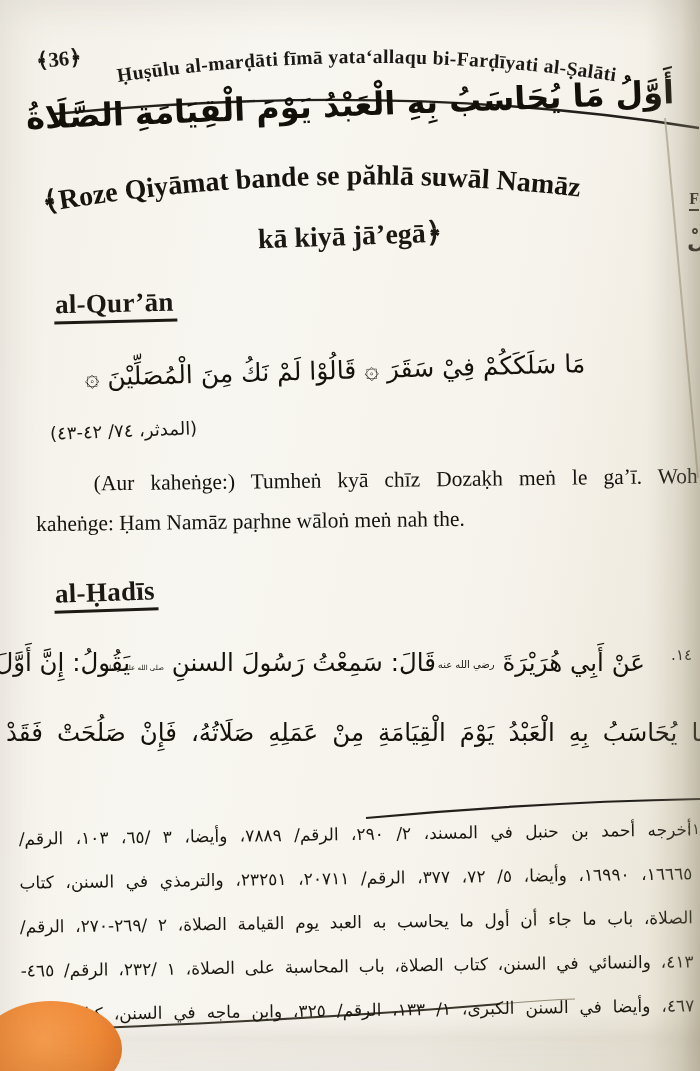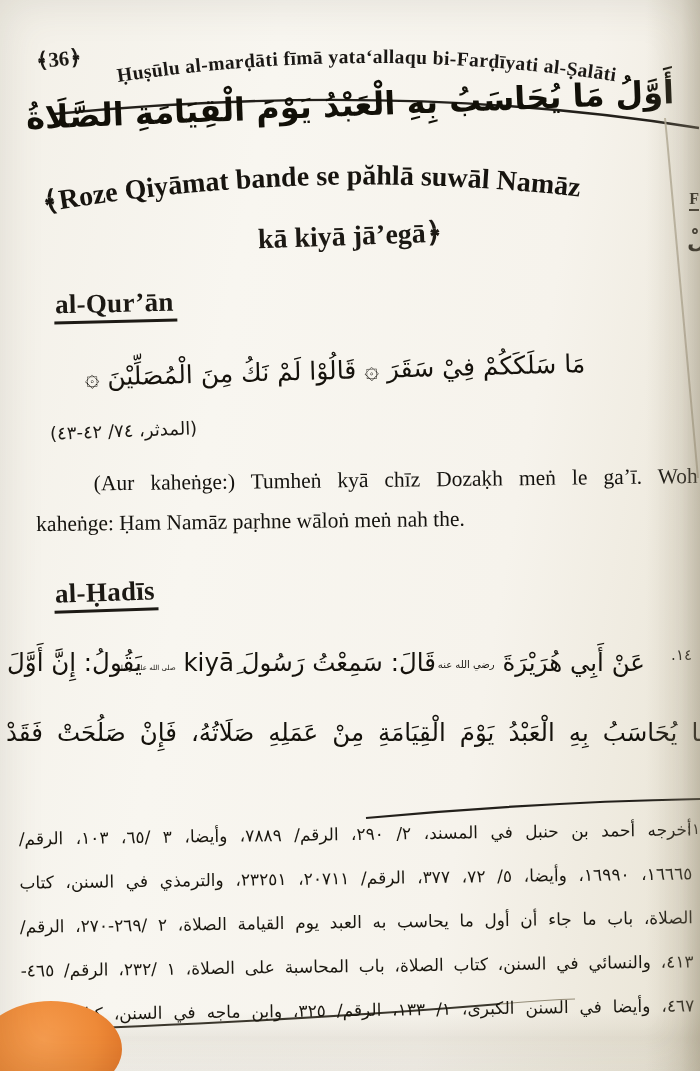"قَالَ: سَمِعْتُ رَسُولَ kiyāِ" span { text: kiyāِ -> السننِ }
